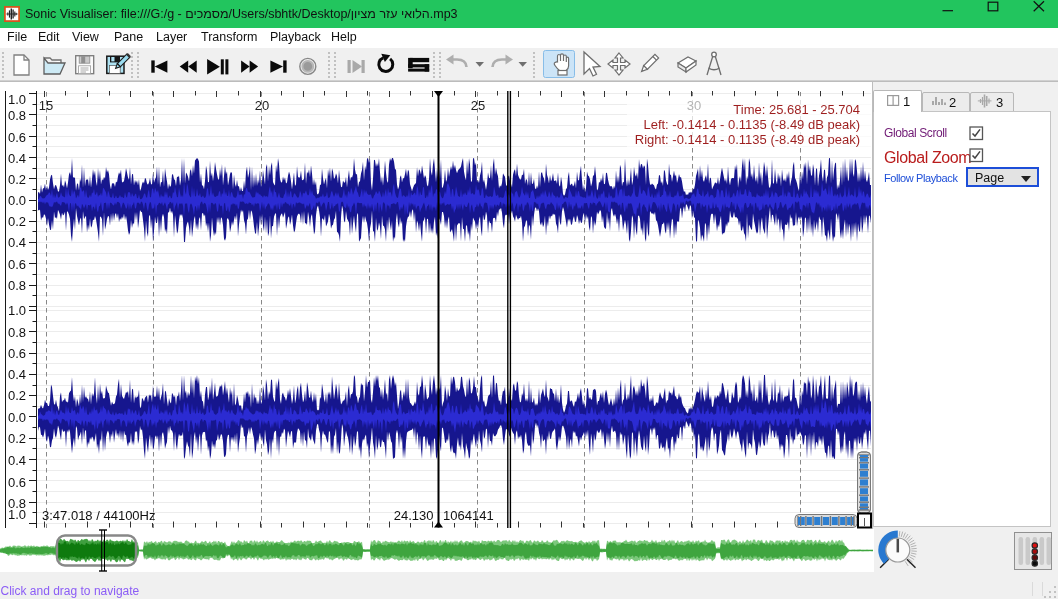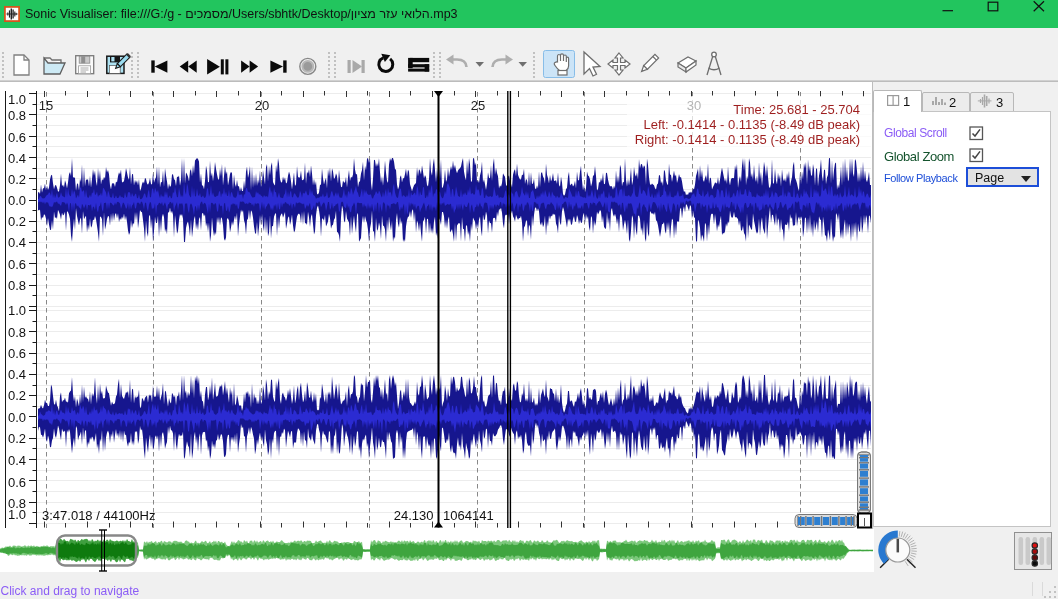"File" div.abs { html: none -> <div> <span>File</span> <span>Edit</span> <span>View</span> <span>Pane</span> <span>Layer</span> <span>Transform</span> <span>Playback</span> <span>Help</span> </div> }
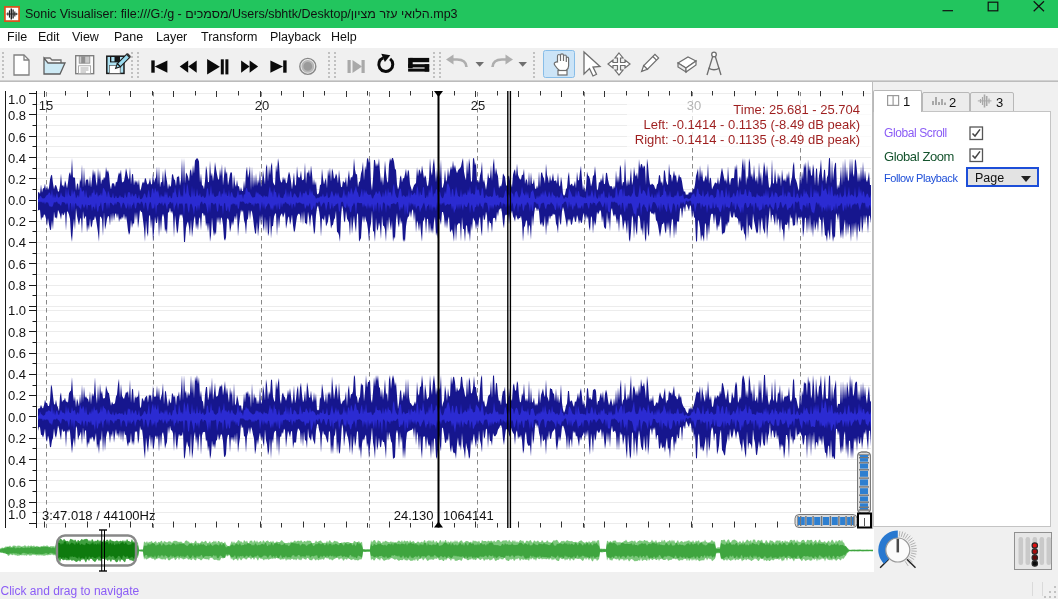"Global Scroll" div.abs { color: #8b5cf6 -> #701a75 }
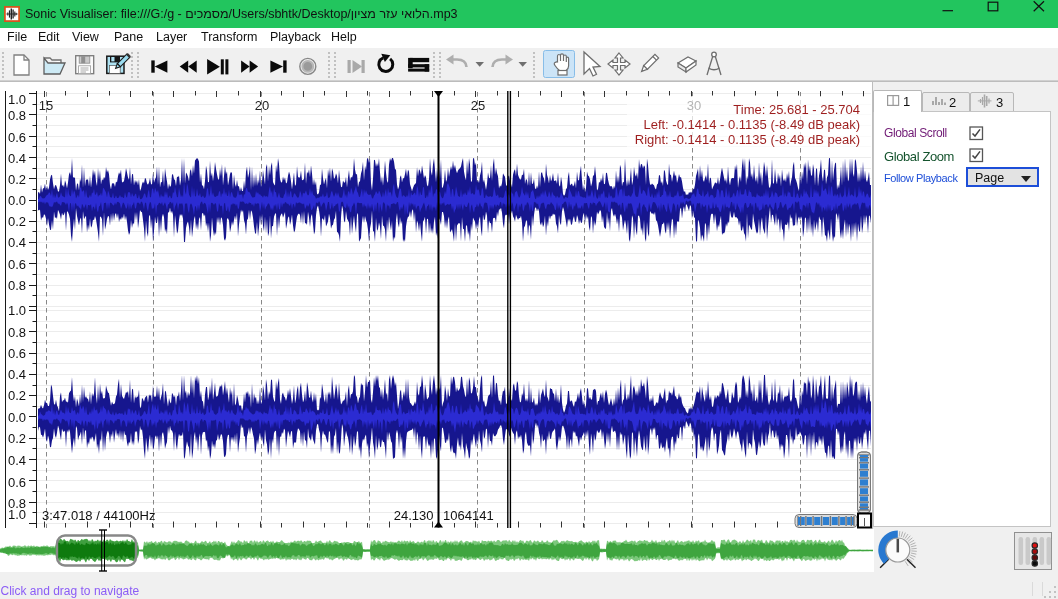"Global Zoom" div.abs { color: #14532d -> #b91c1c; font-size: 13px -> 16px }
